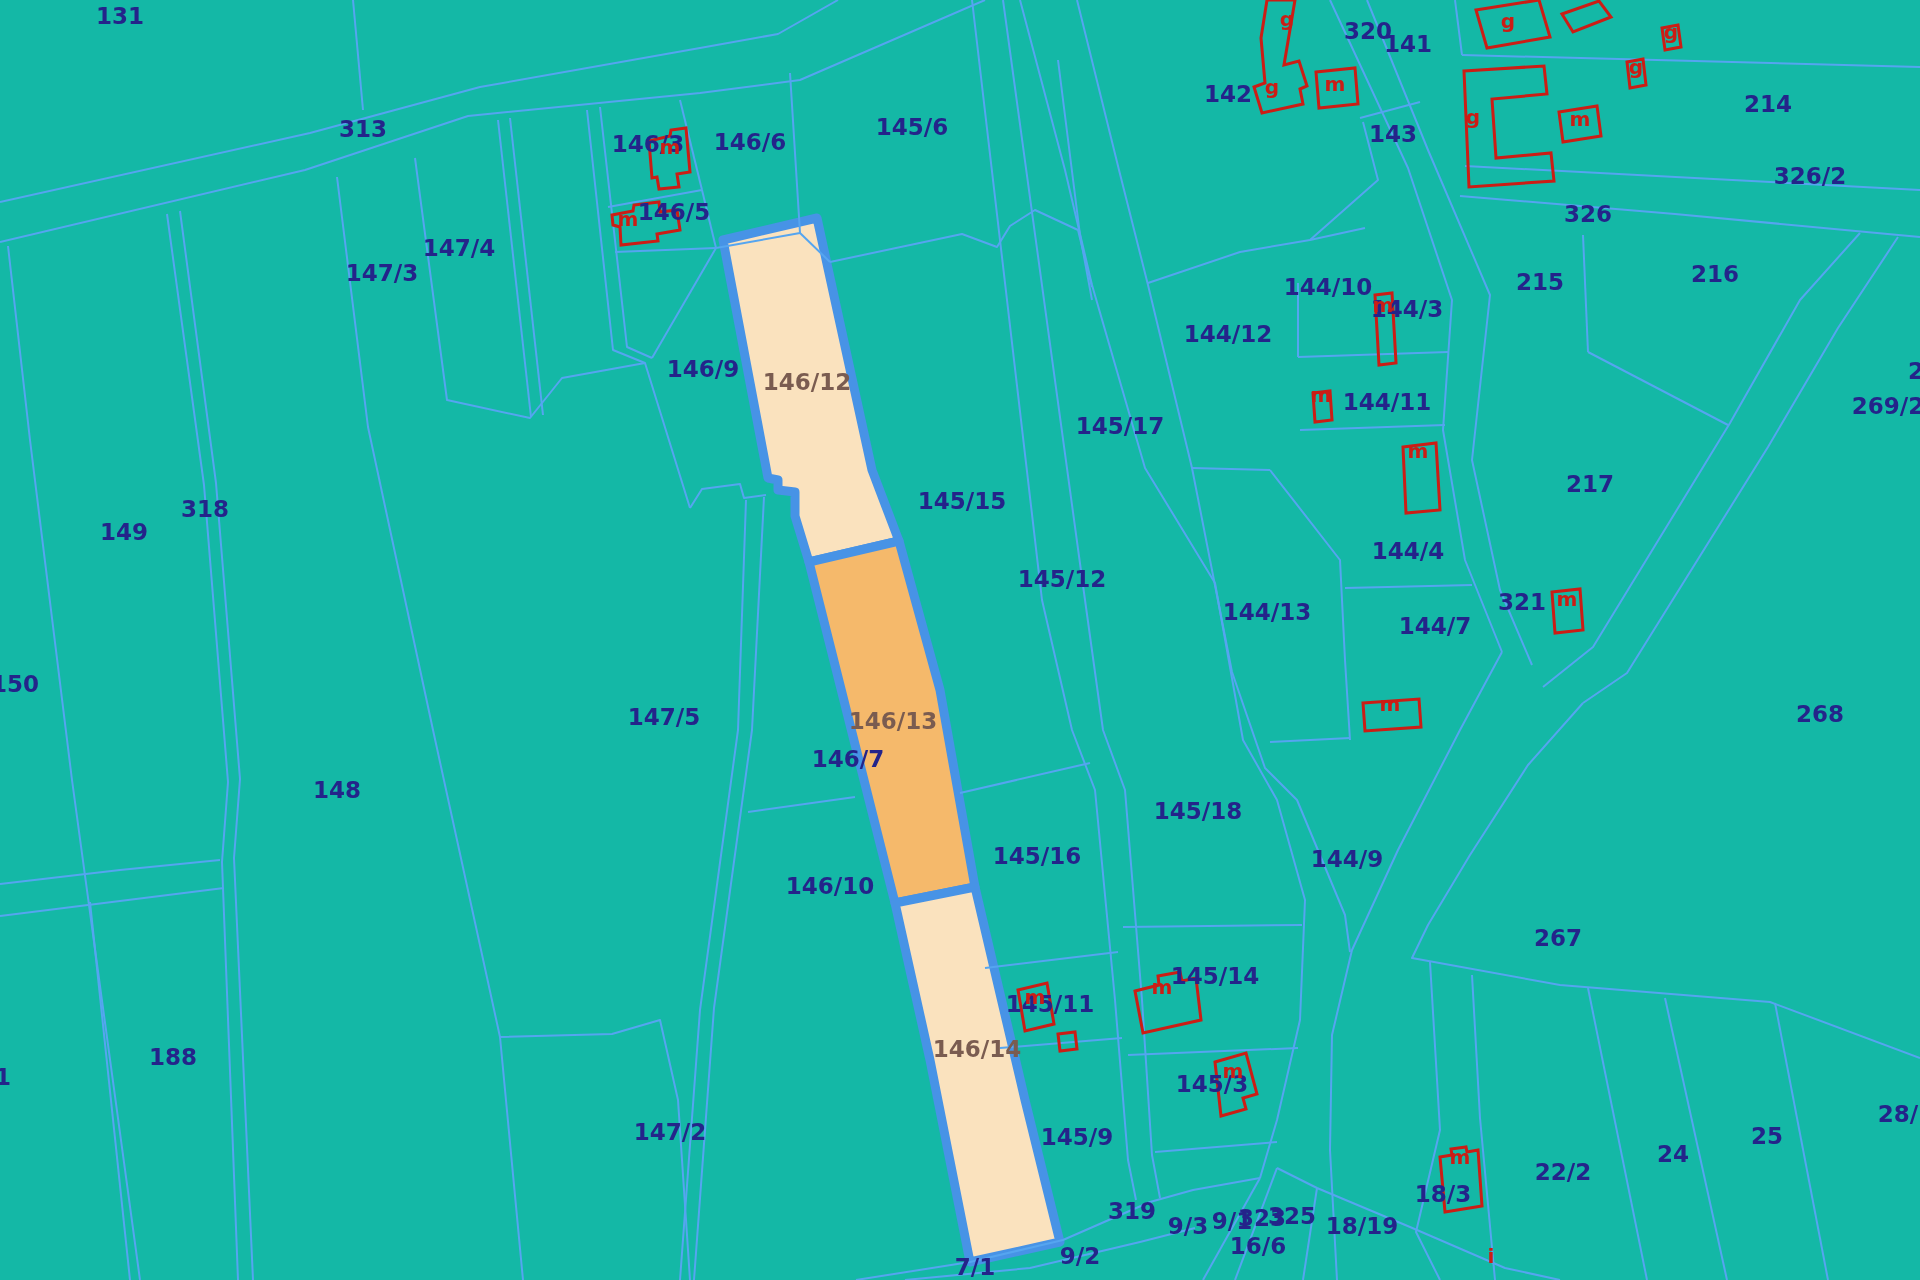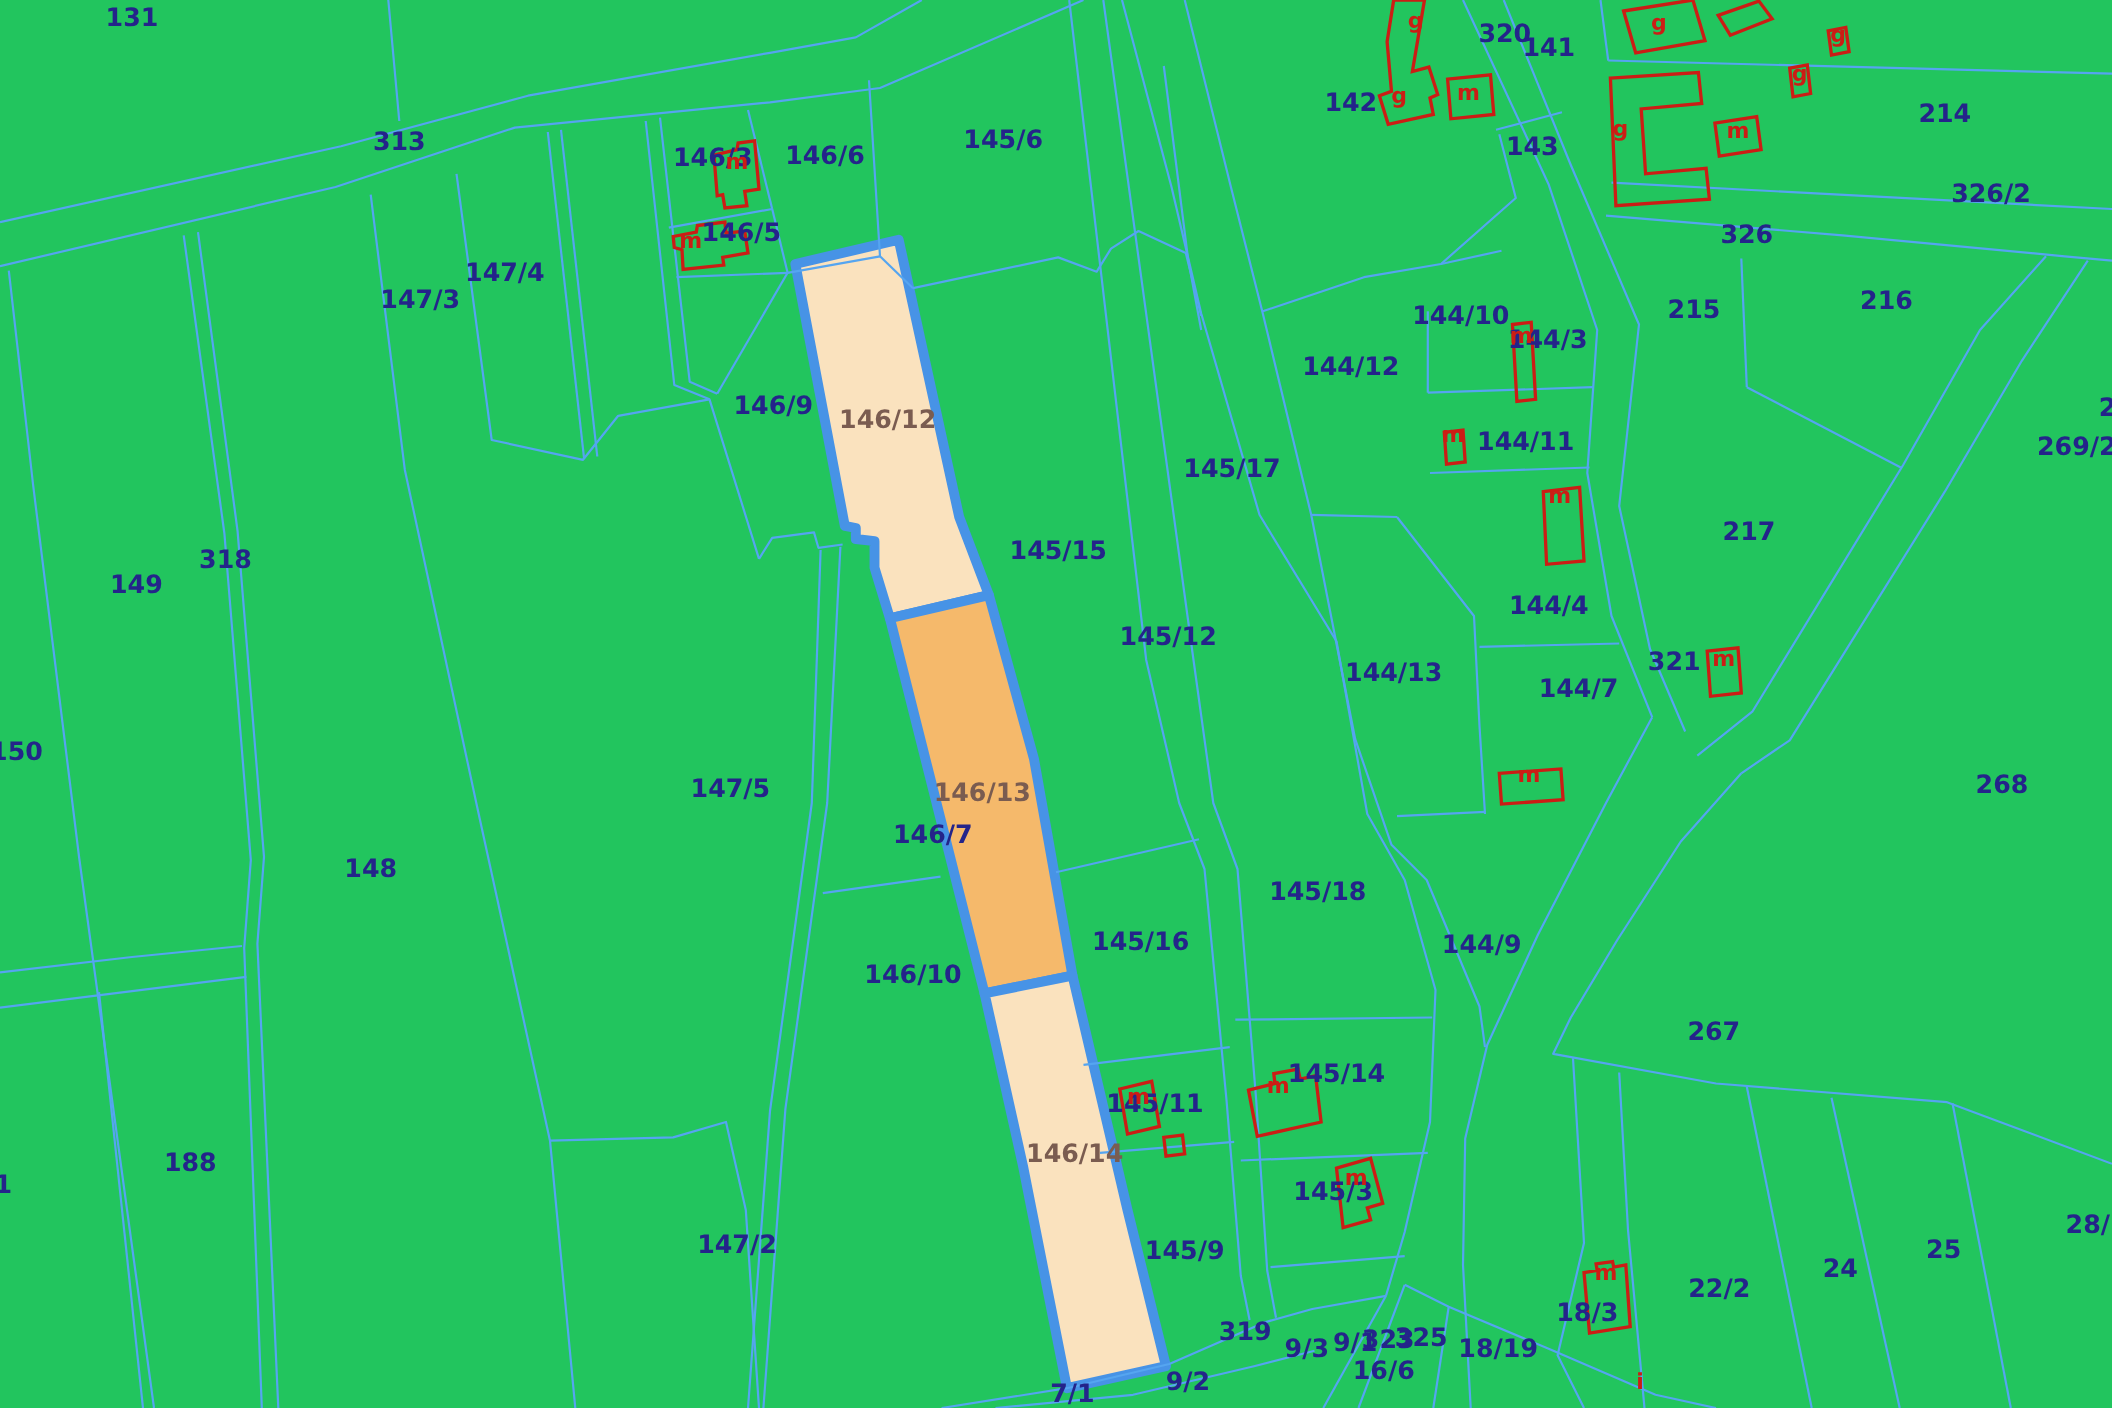"131" .map-wrap { background: #22c55e -> #14b8a6 }
